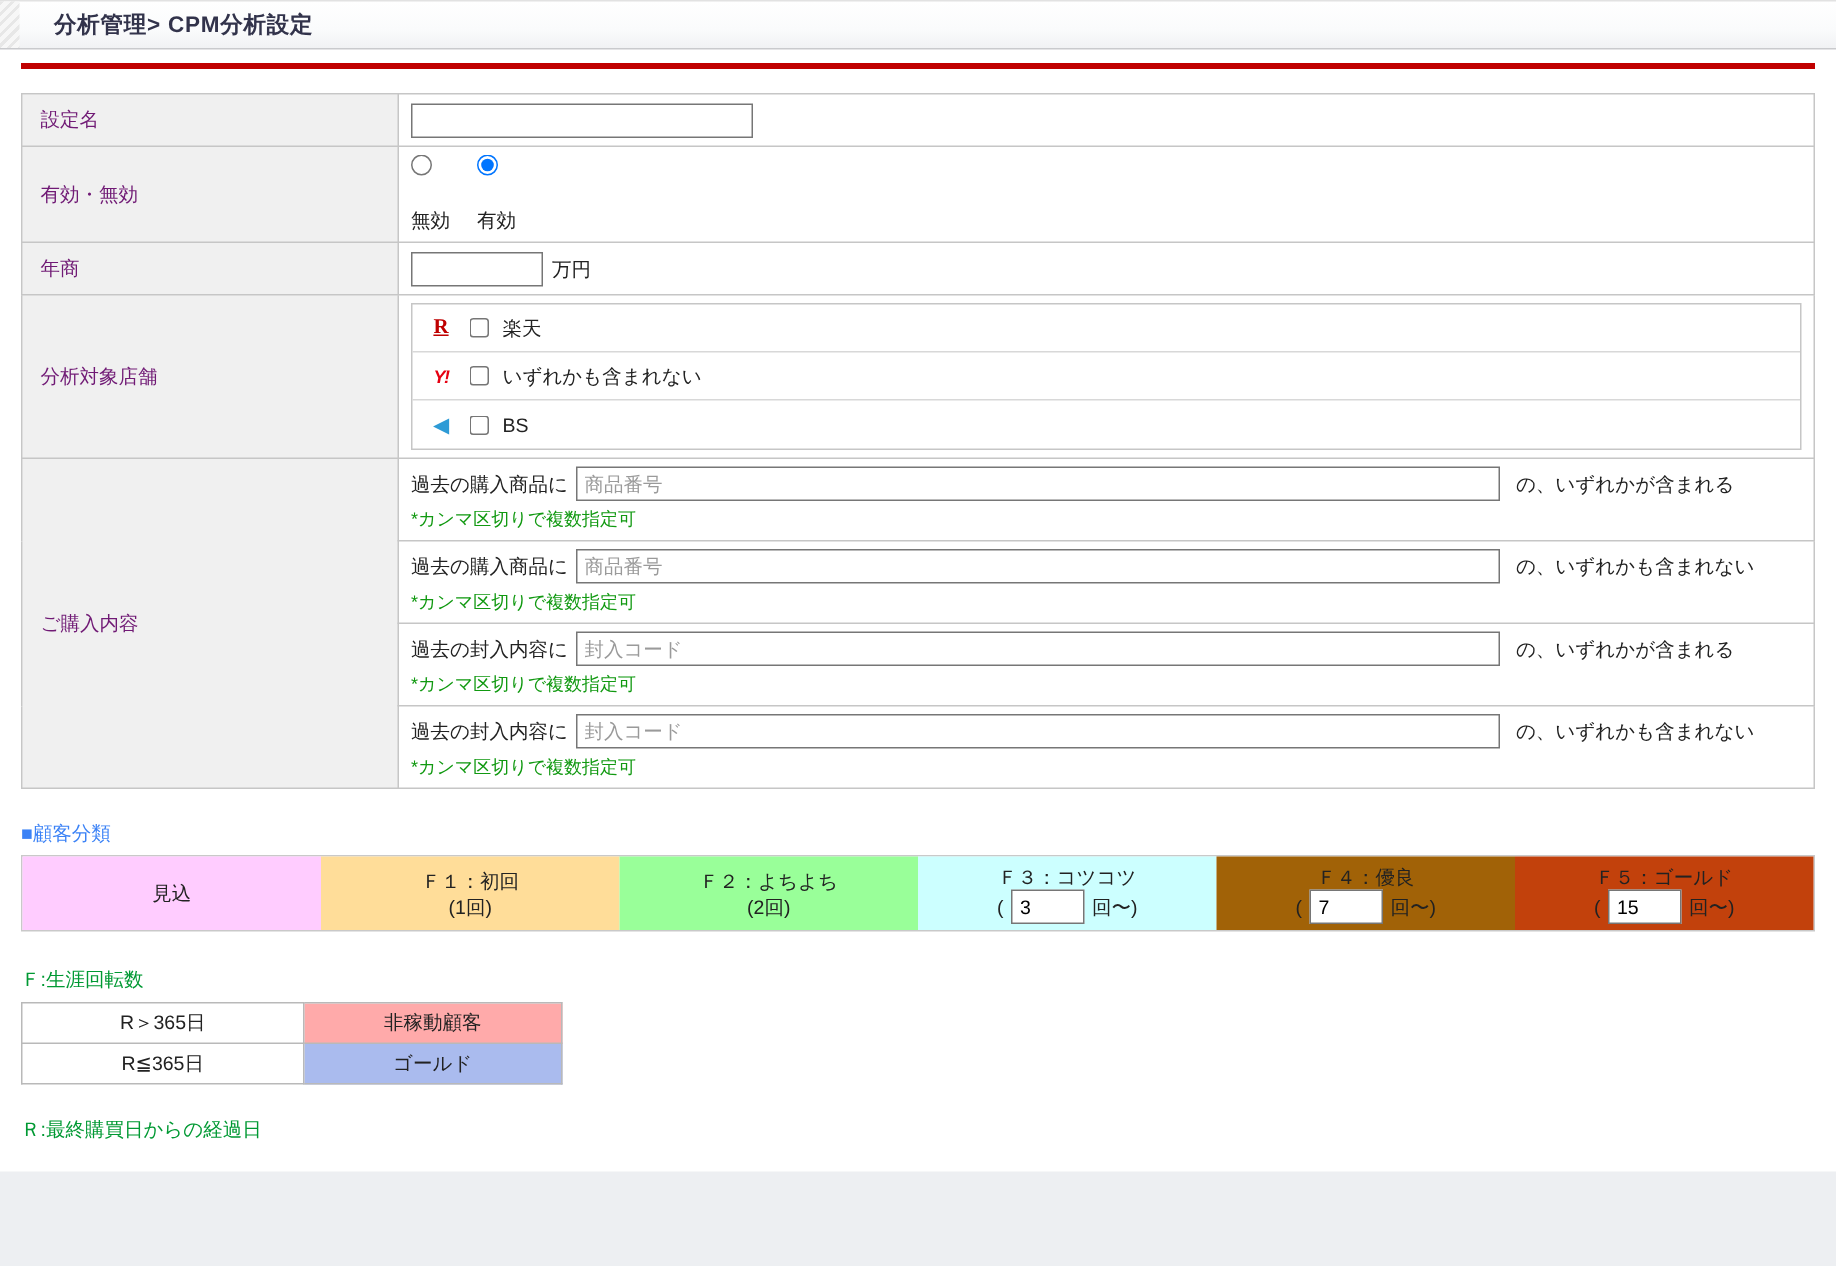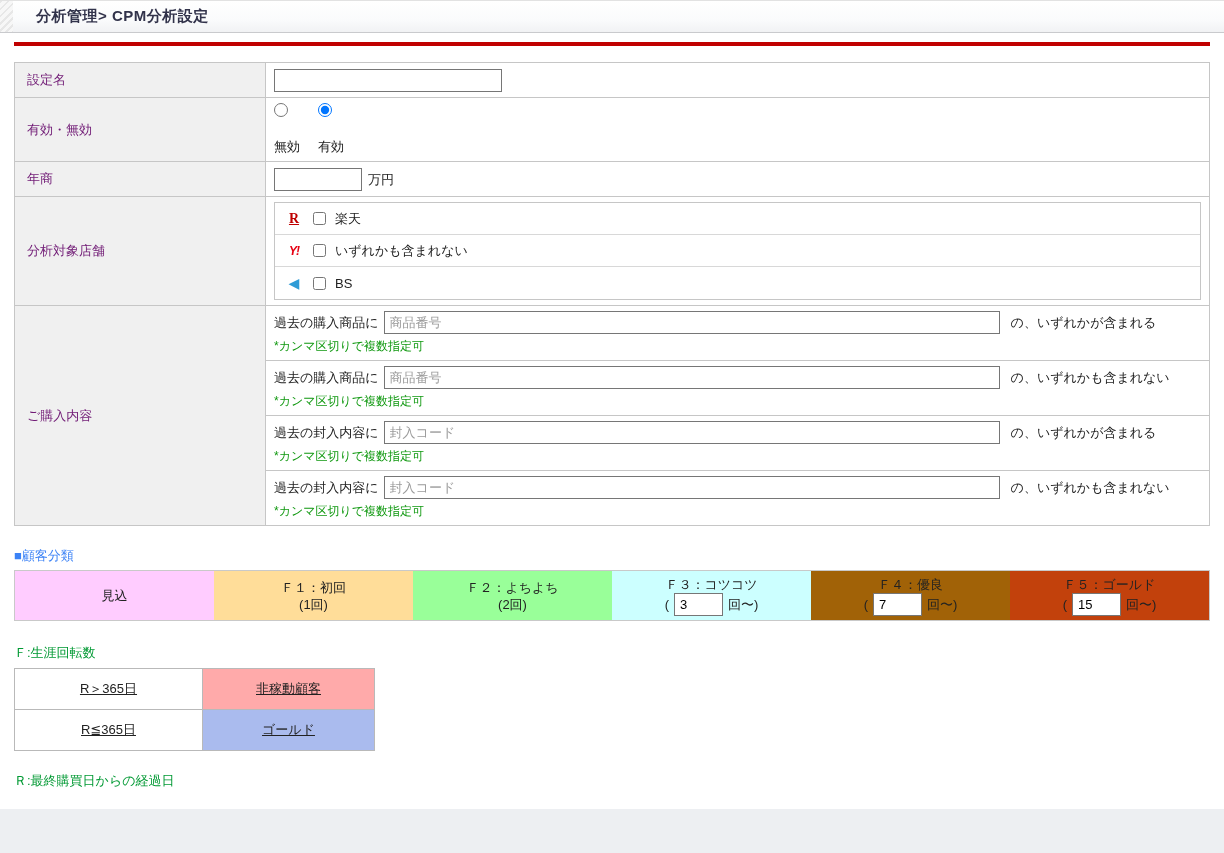"R＞365日" table.judge td { height: 41px -> 27px; text-decoration: underline -> none }
